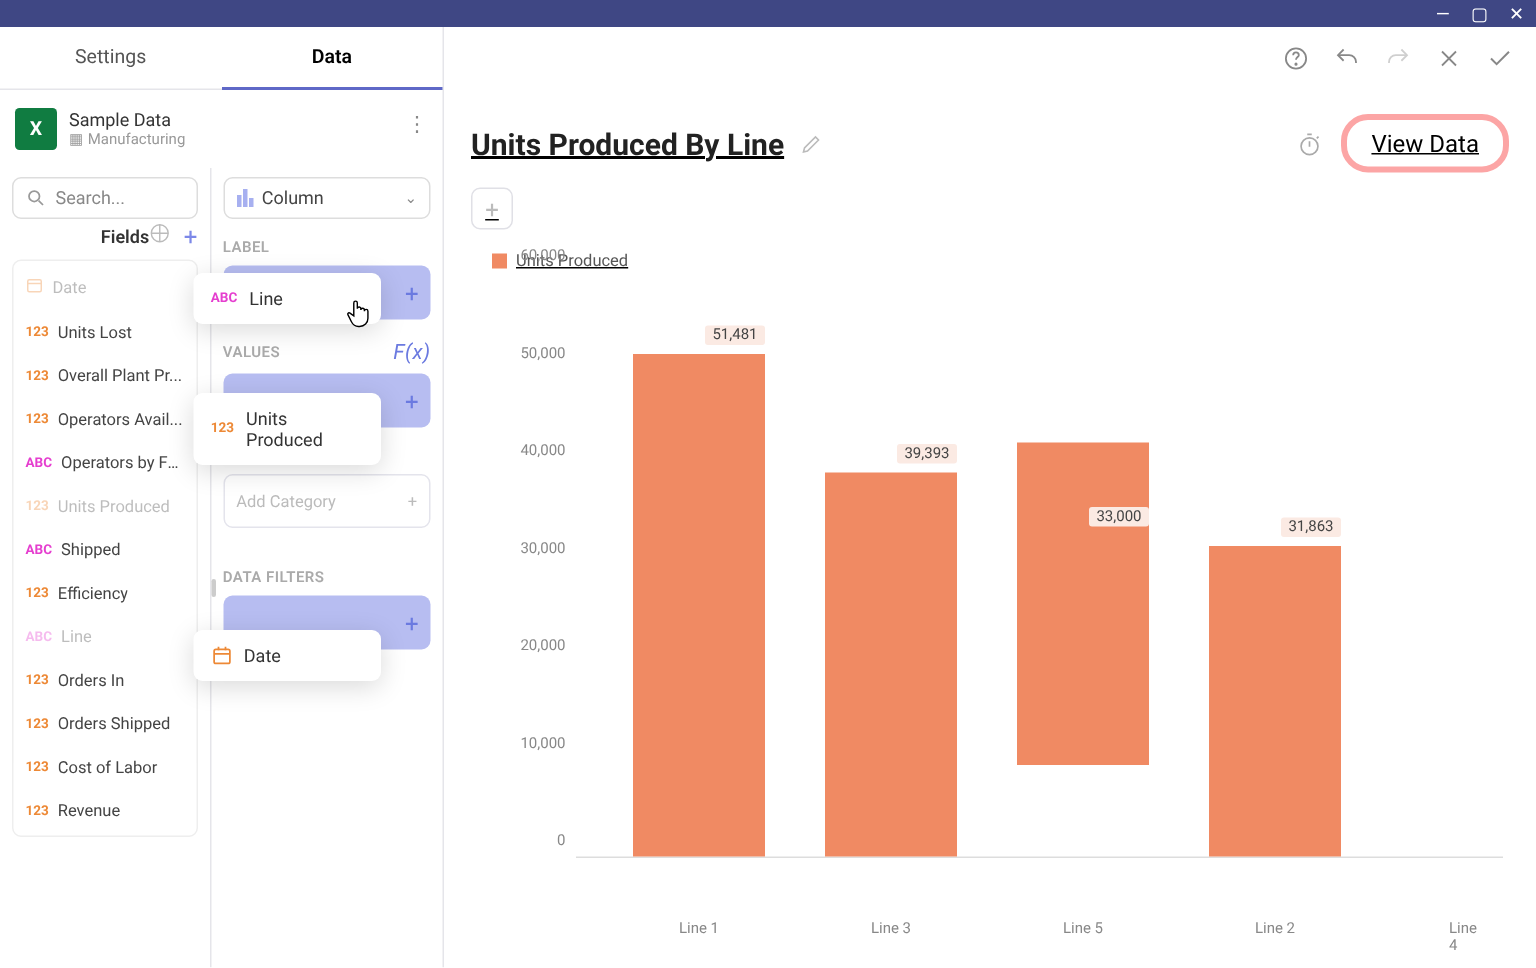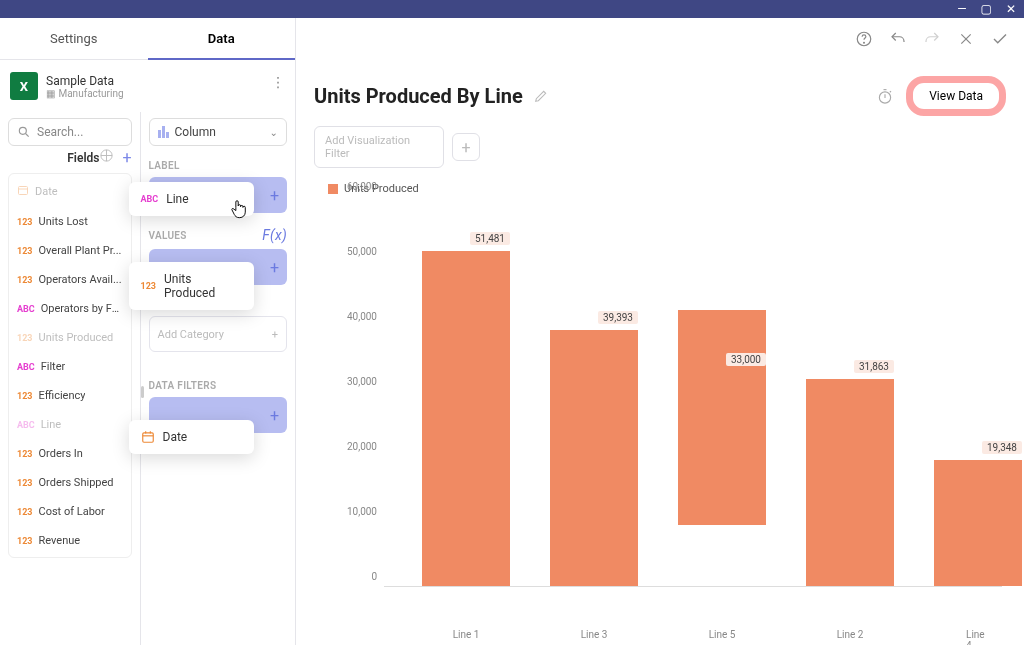"Units Produced By Line" .main { text-decoration: none -> underline }
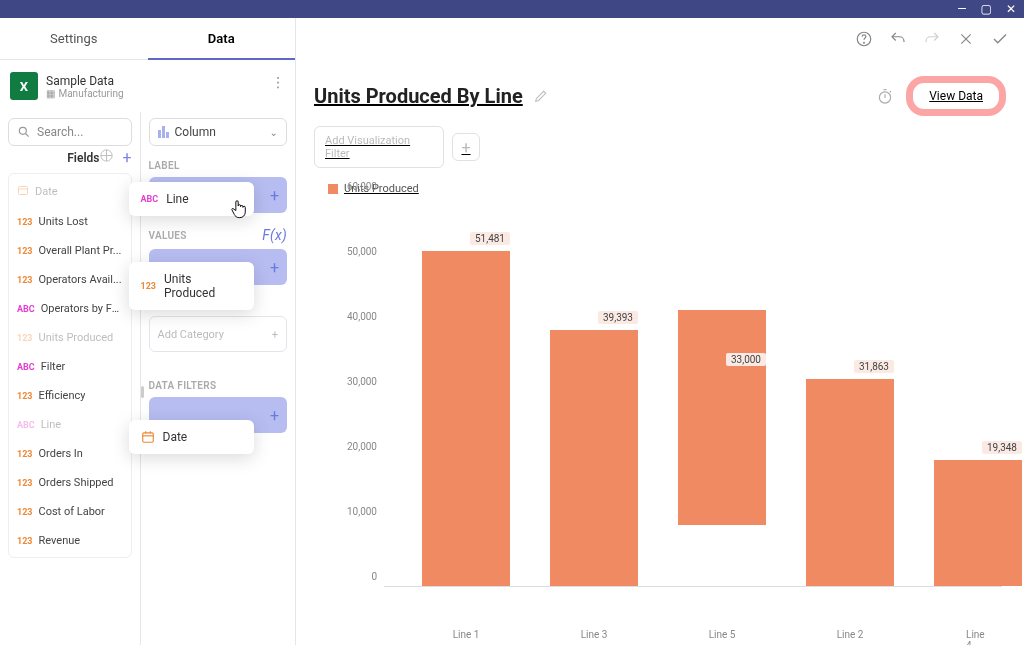"View Data" .view-data { border: 7px solid #fca5a5 -> 4px solid #fca5a5; font-size: 12px -> 16px }
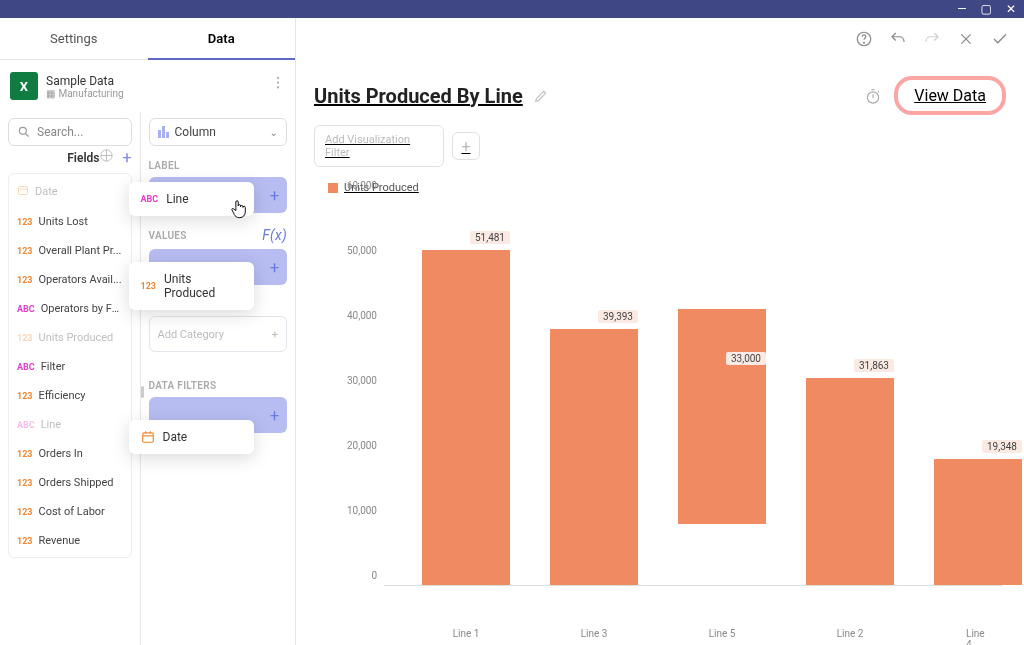"Add Visualization Filter" div.filter-input { html: <div>Add Visualization Filter</div> -> none }
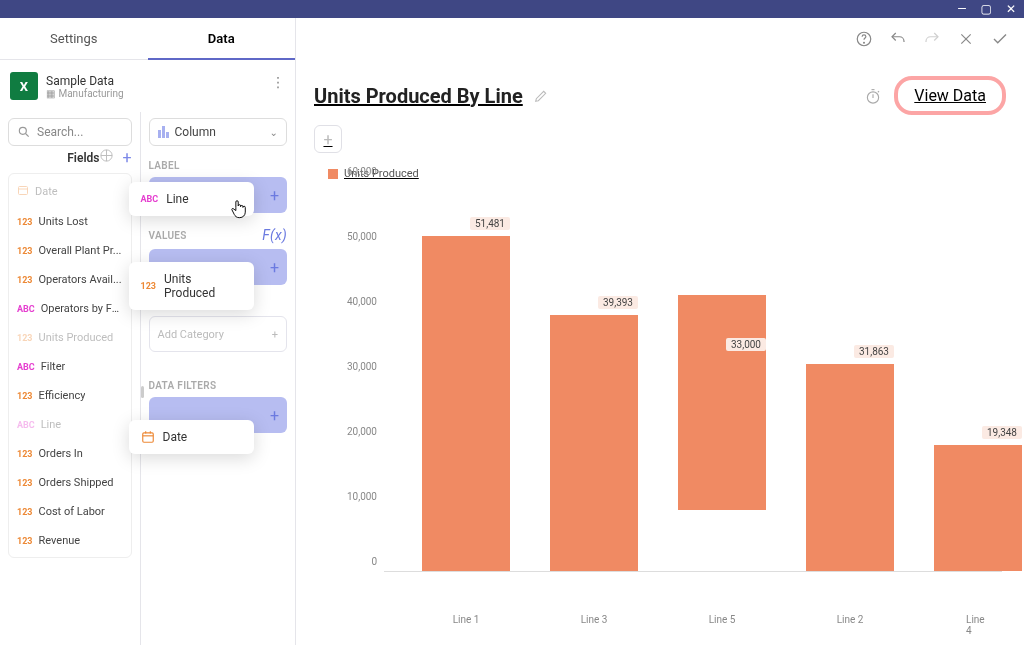"Filter" span.name { text: Filter -> Shipped }
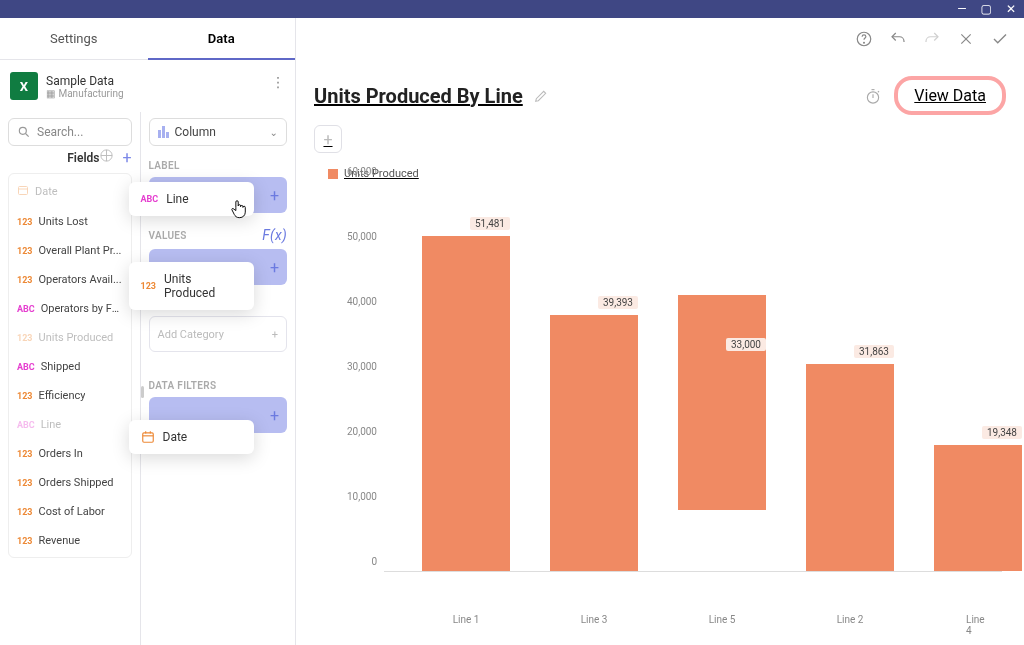"19,348" div.bar-col { html: <div> <div>19,348</div> <div></div> </div> -> none }
